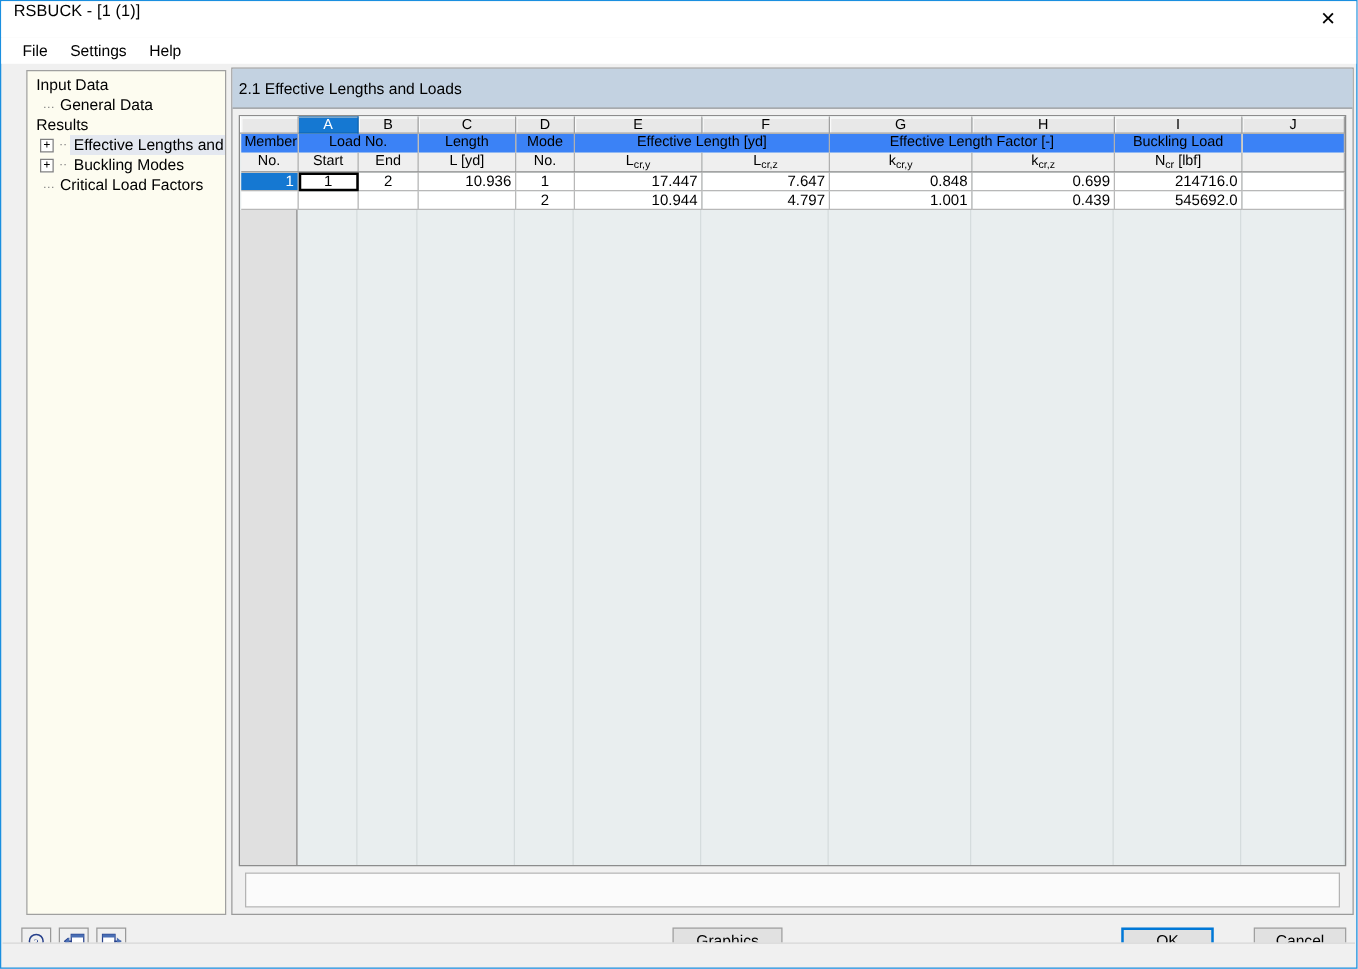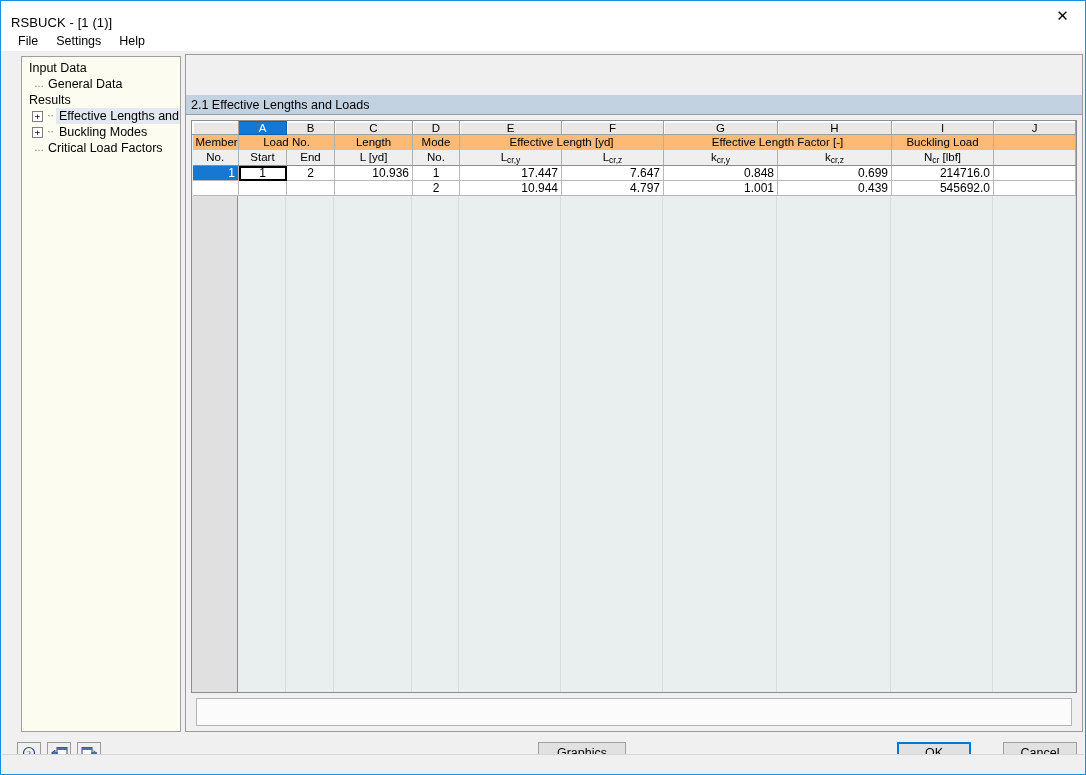"RSBUCK - [1 (1)]" .titlebar { align-items: flex-end -> flex-start }
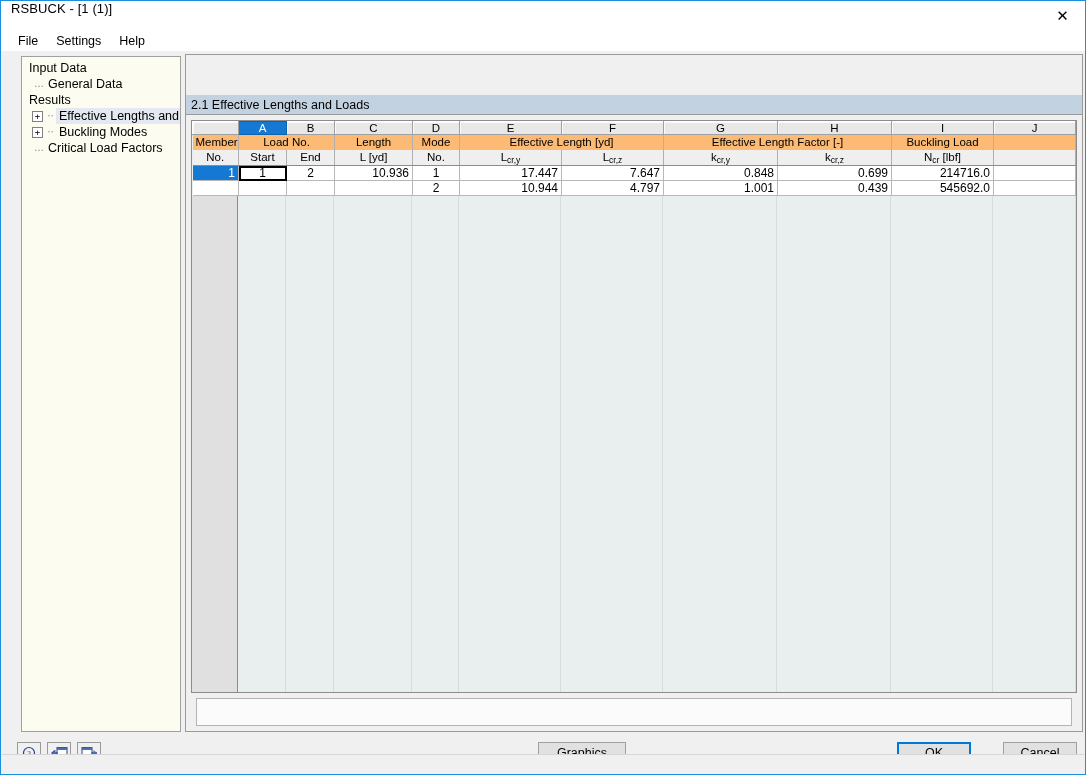"2.1 Effective Lengths and Loads" .panelheader { height: 20px -> 32px; margin-top: 40px -> none }
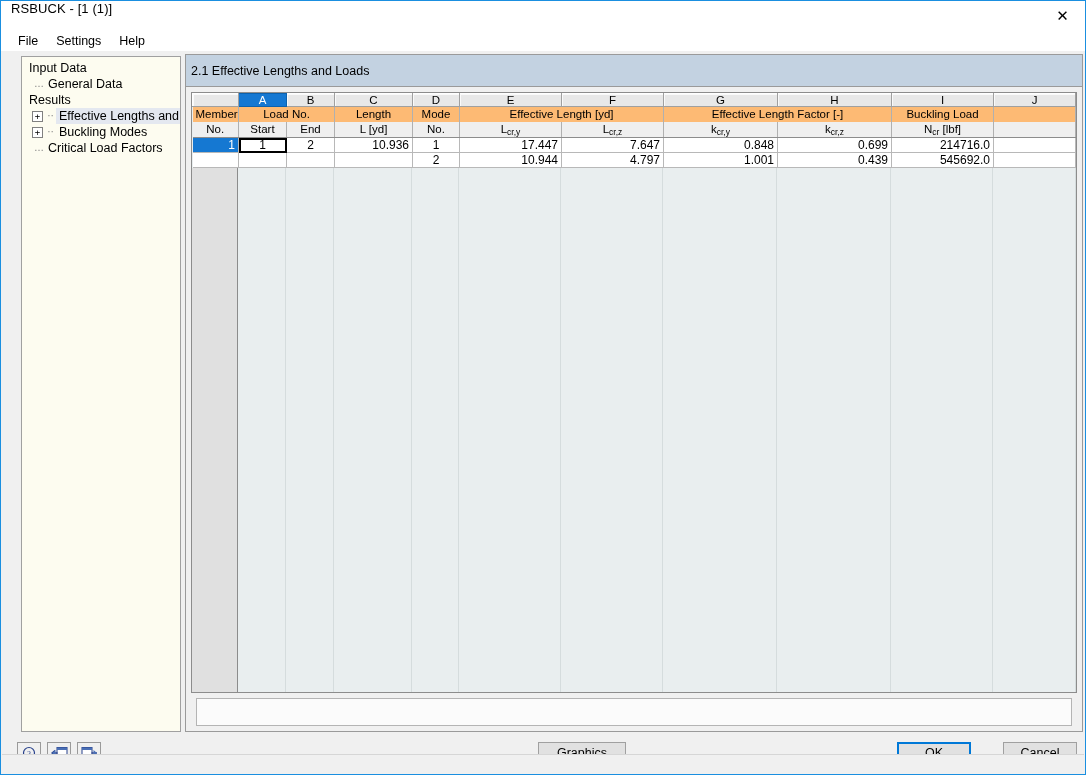"Member" tr.hdr td { background: #fdba74 -> #3b82f6 }
